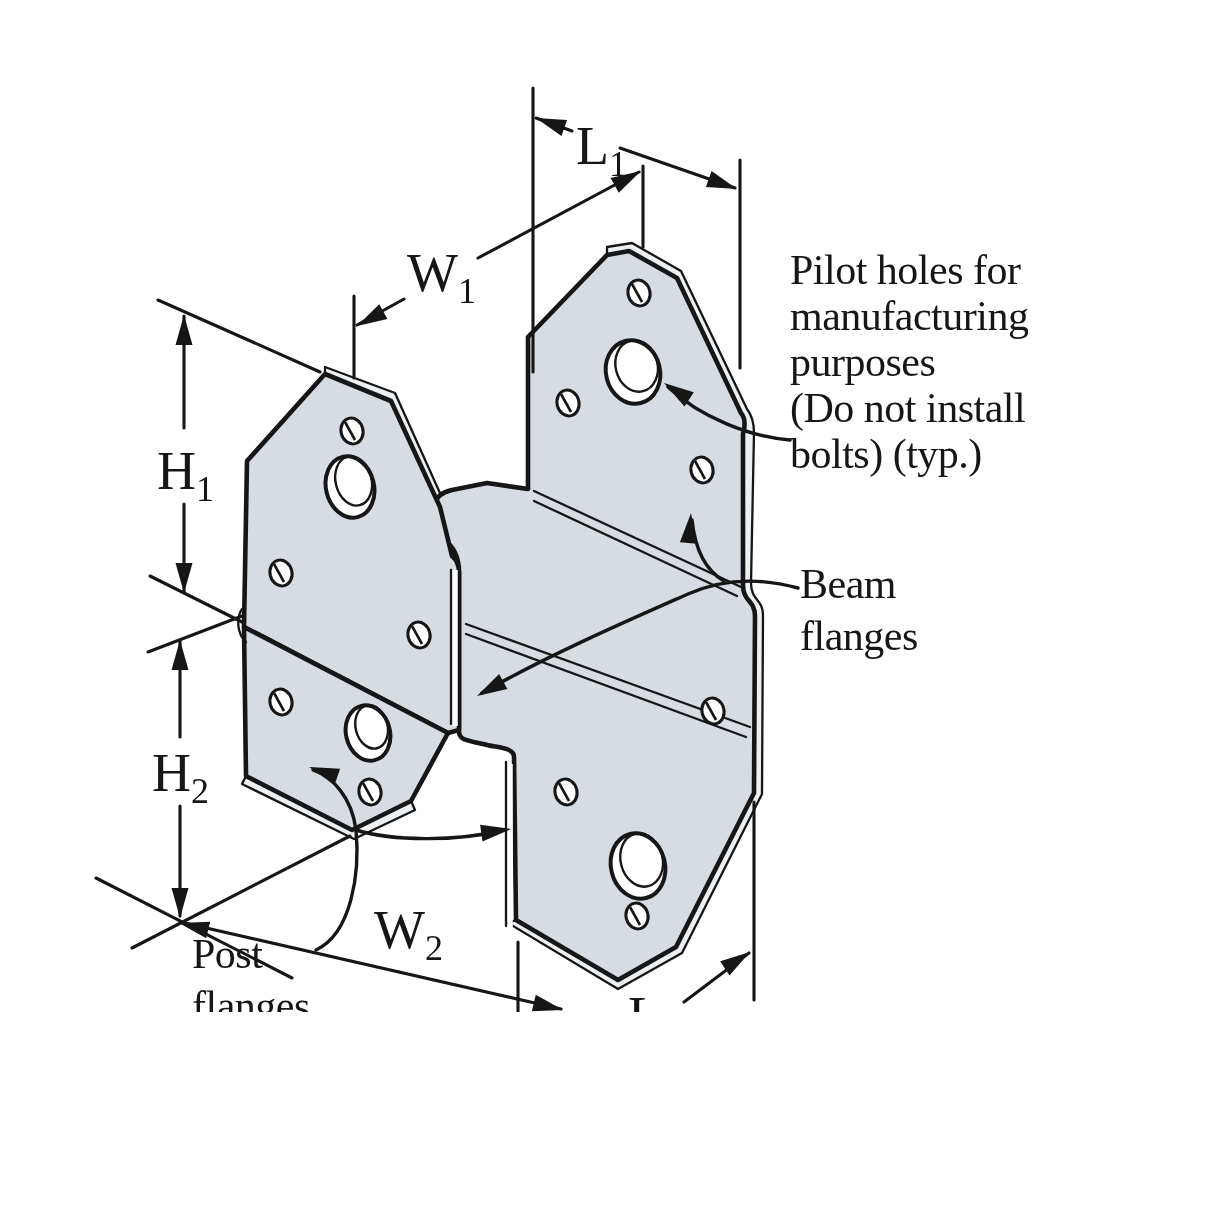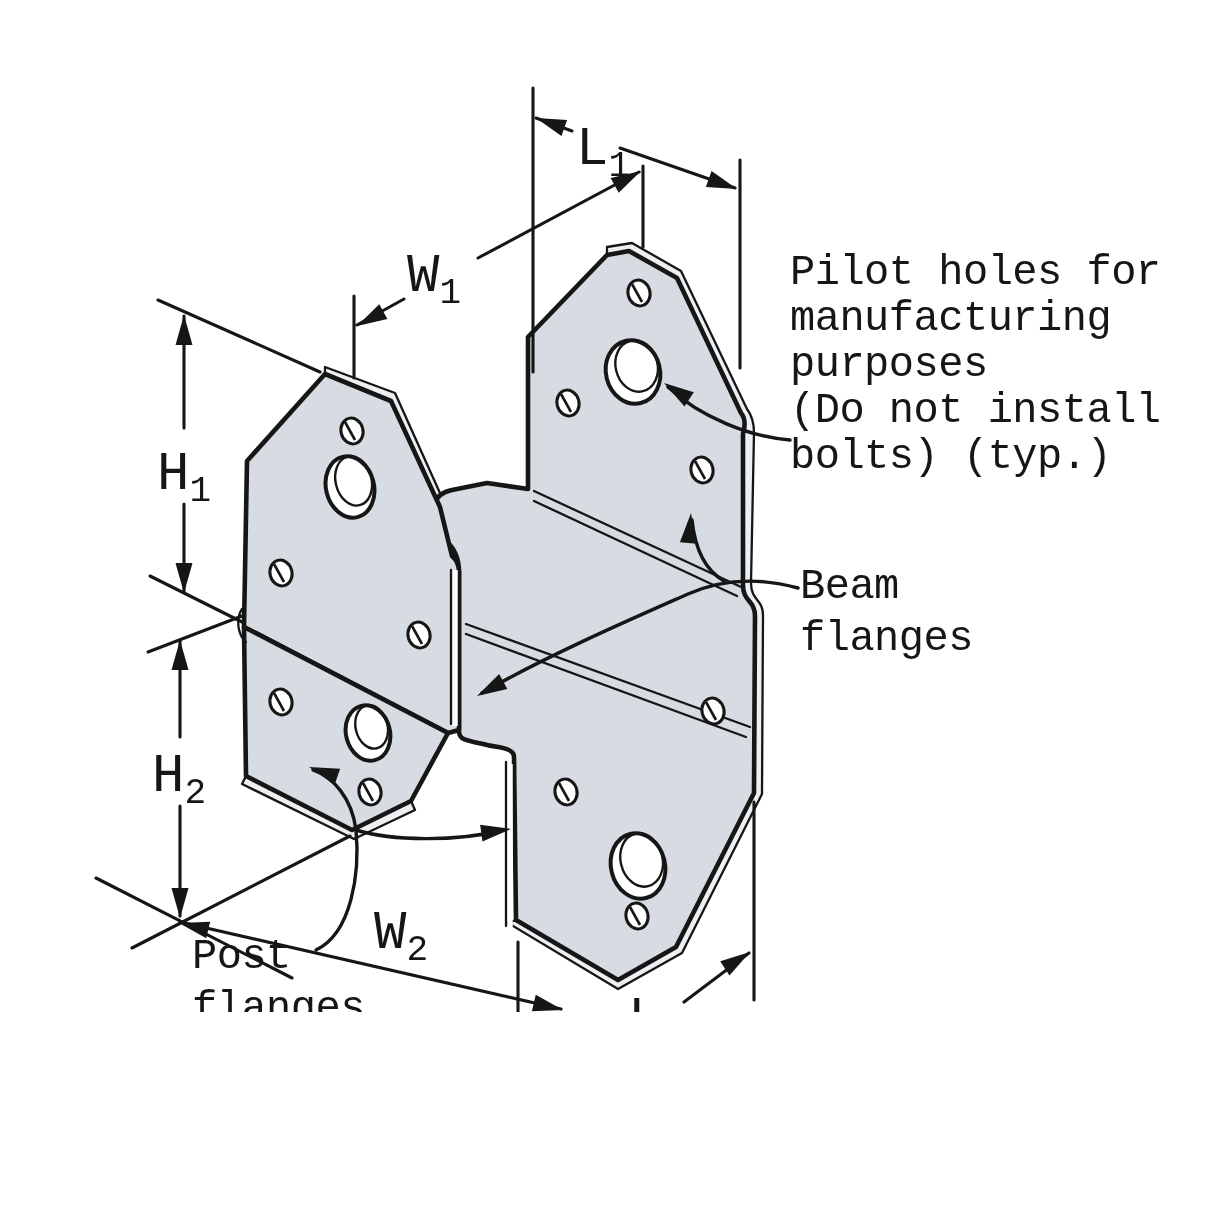"L1" .stage { font-family: Liberation Mono, monospace -> Liberation Serif, serif }
